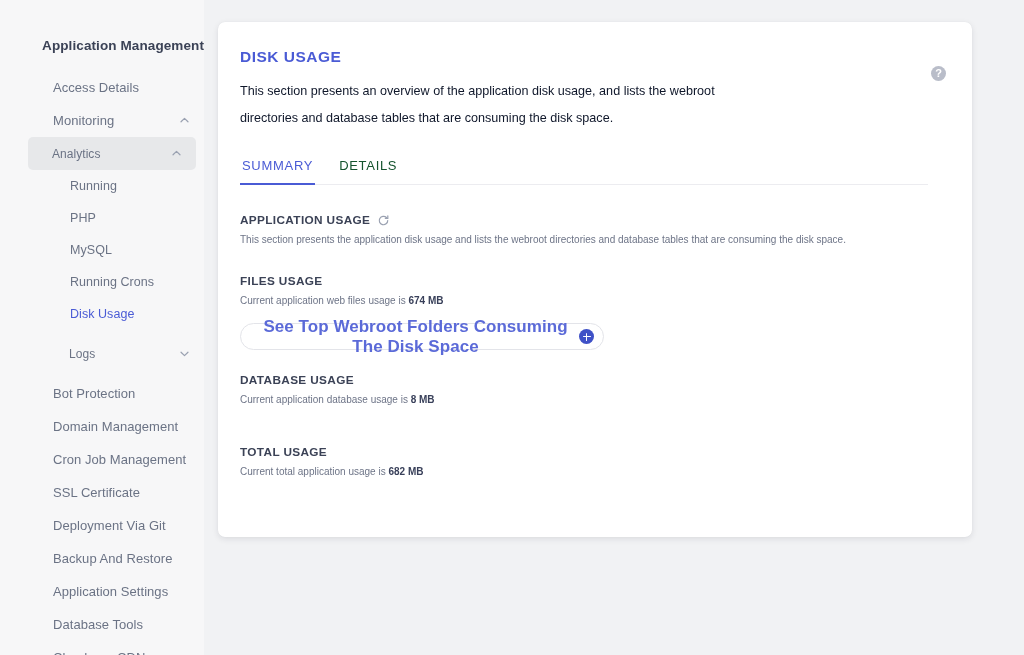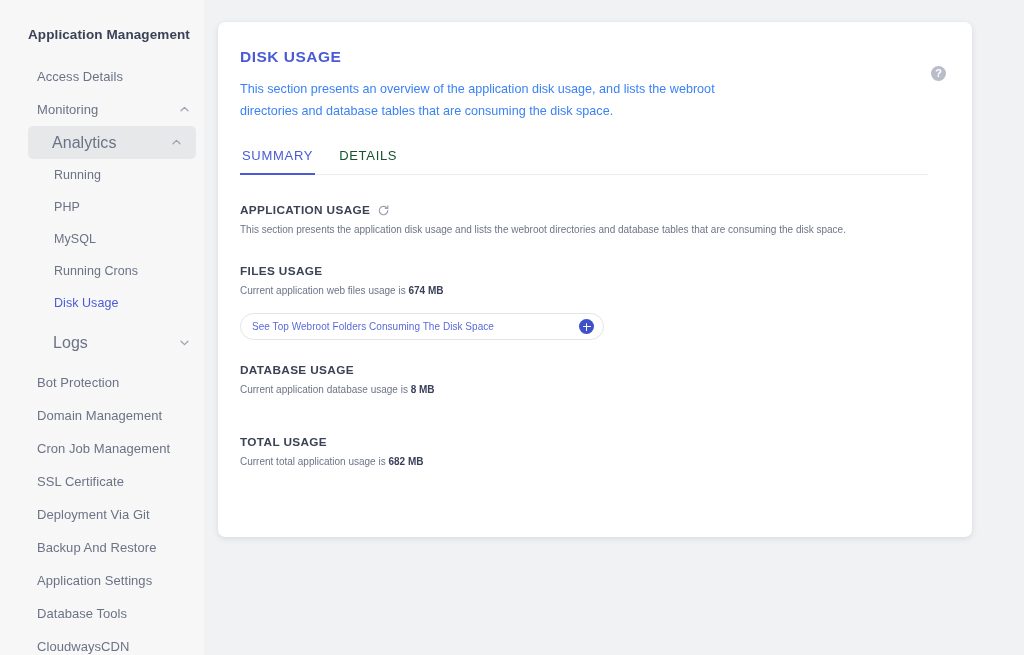"Application Management" .sidebar { padding-top: 27px -> 38px; text-align: none -> right }
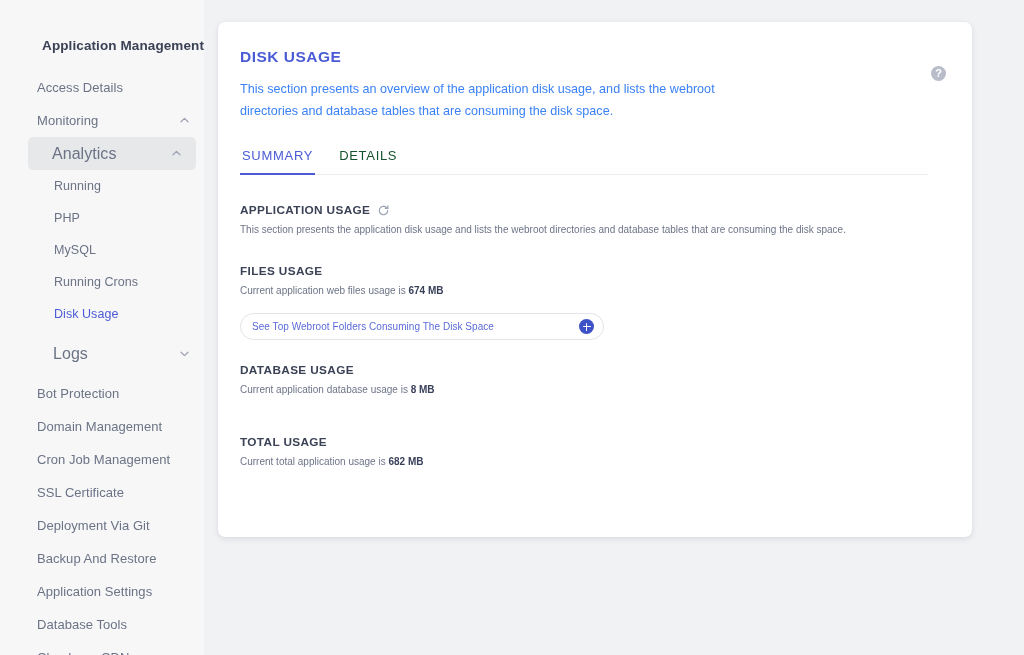"Access Details" .nav-item { margin: 0 0 0 0 -> 0 0 0 16px }
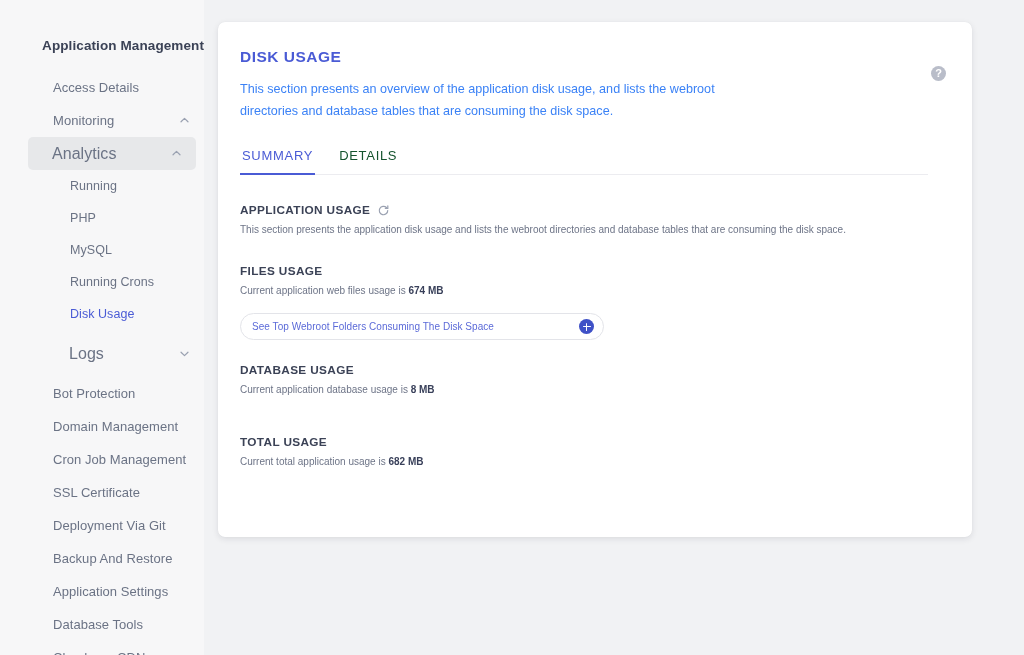"This section presents an overview" .card-desc { color: #3b82f6 -> #0f172a; line-height: 22px -> 27px }
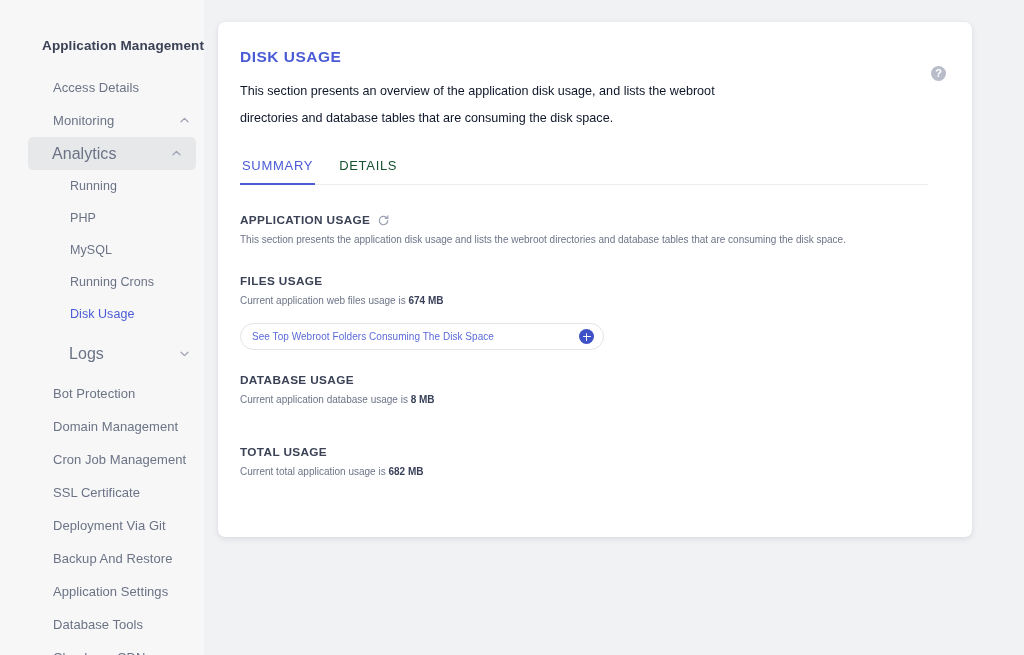"Analytics" .nav-item.sub { font-size: 16px -> 12px }
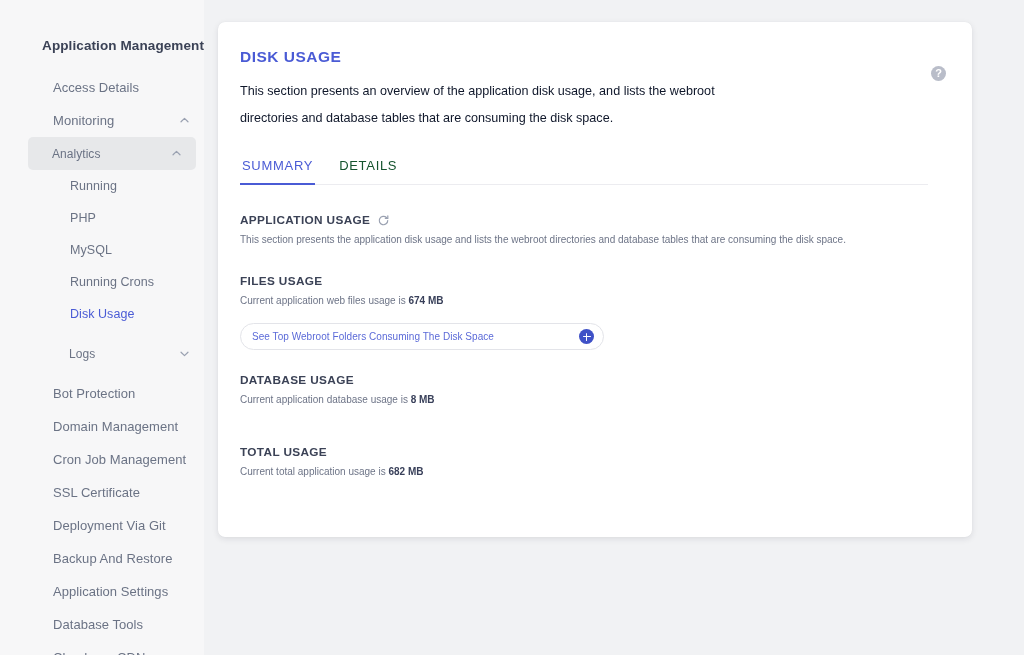"See Top Webroot Folders Consuming" .pill-label { font-size: 10px -> 17px; font-weight: normal -> bold }
